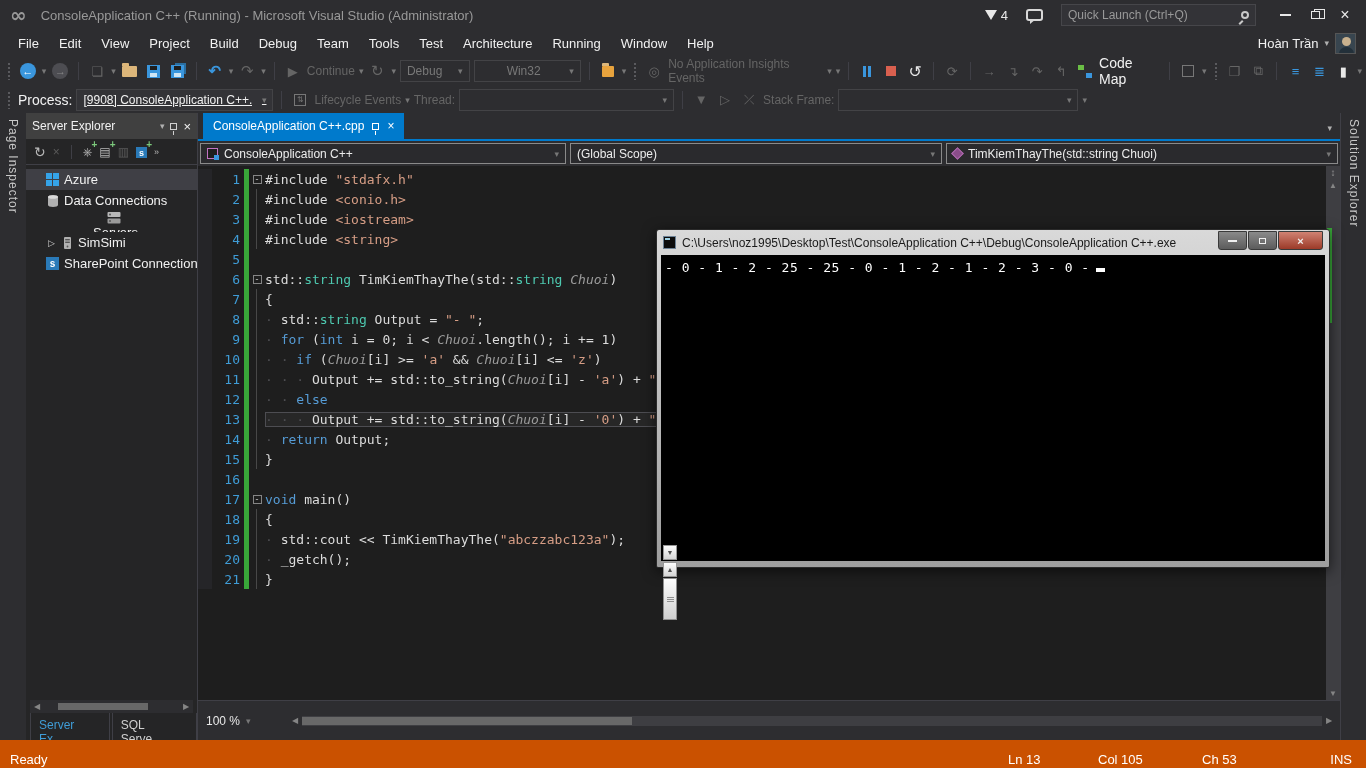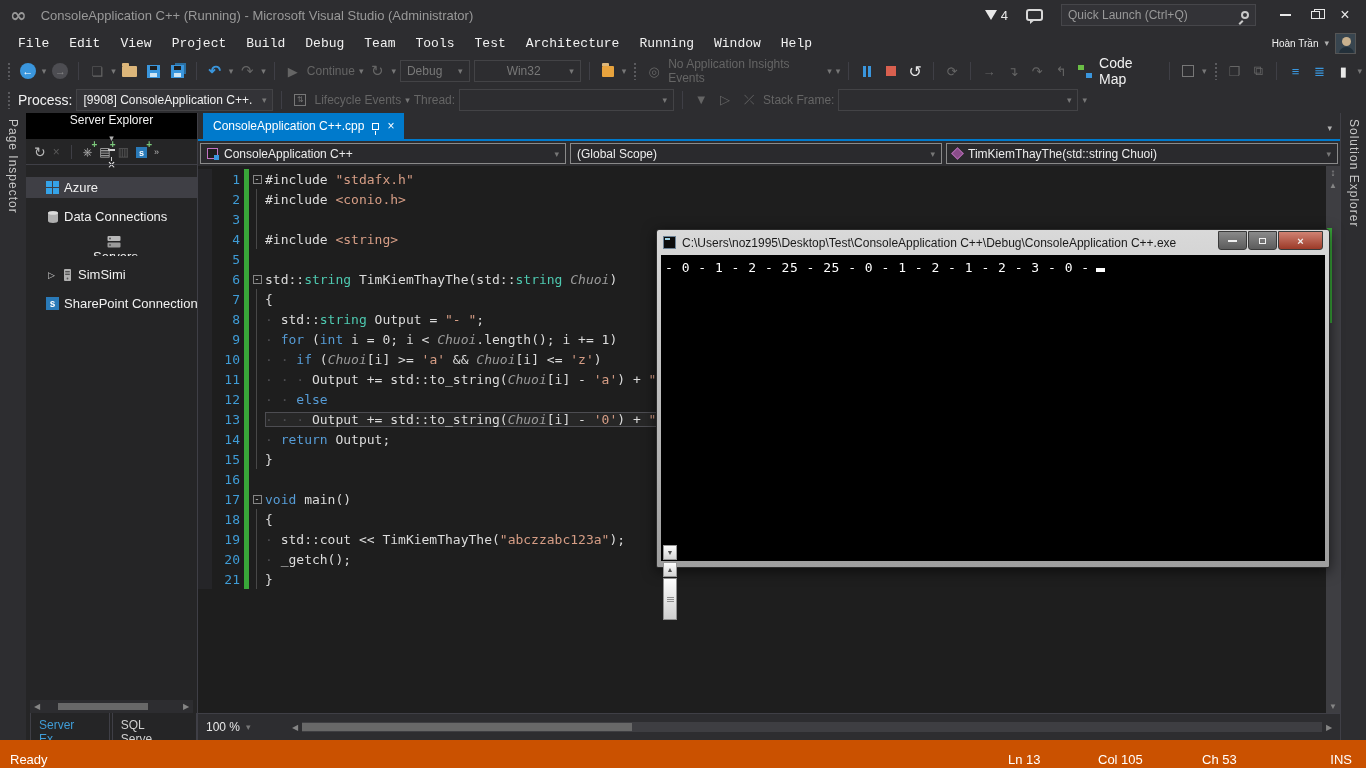"File" .menu-item { font-family: Liberation Mono, monospace -> none }
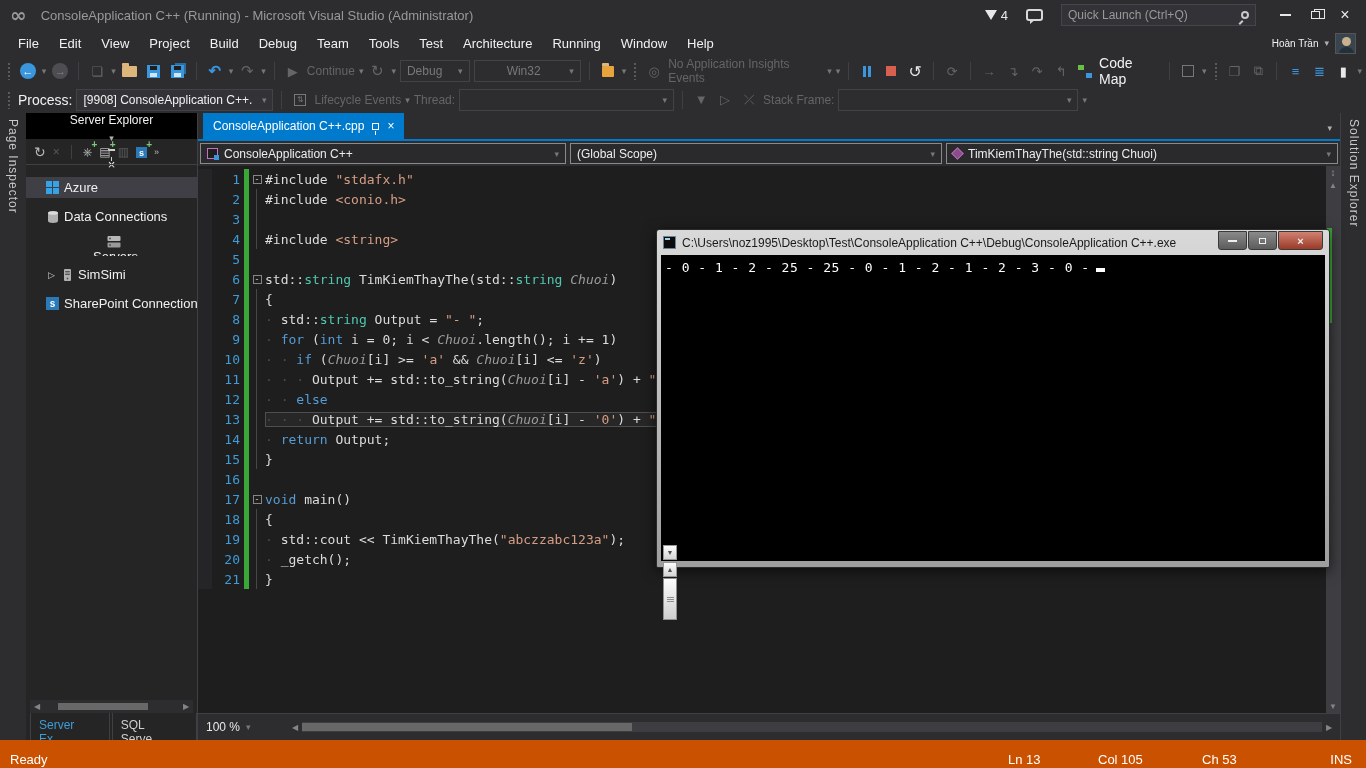"Hoàn Trần" .user-name { font-size: 10px -> 13px }
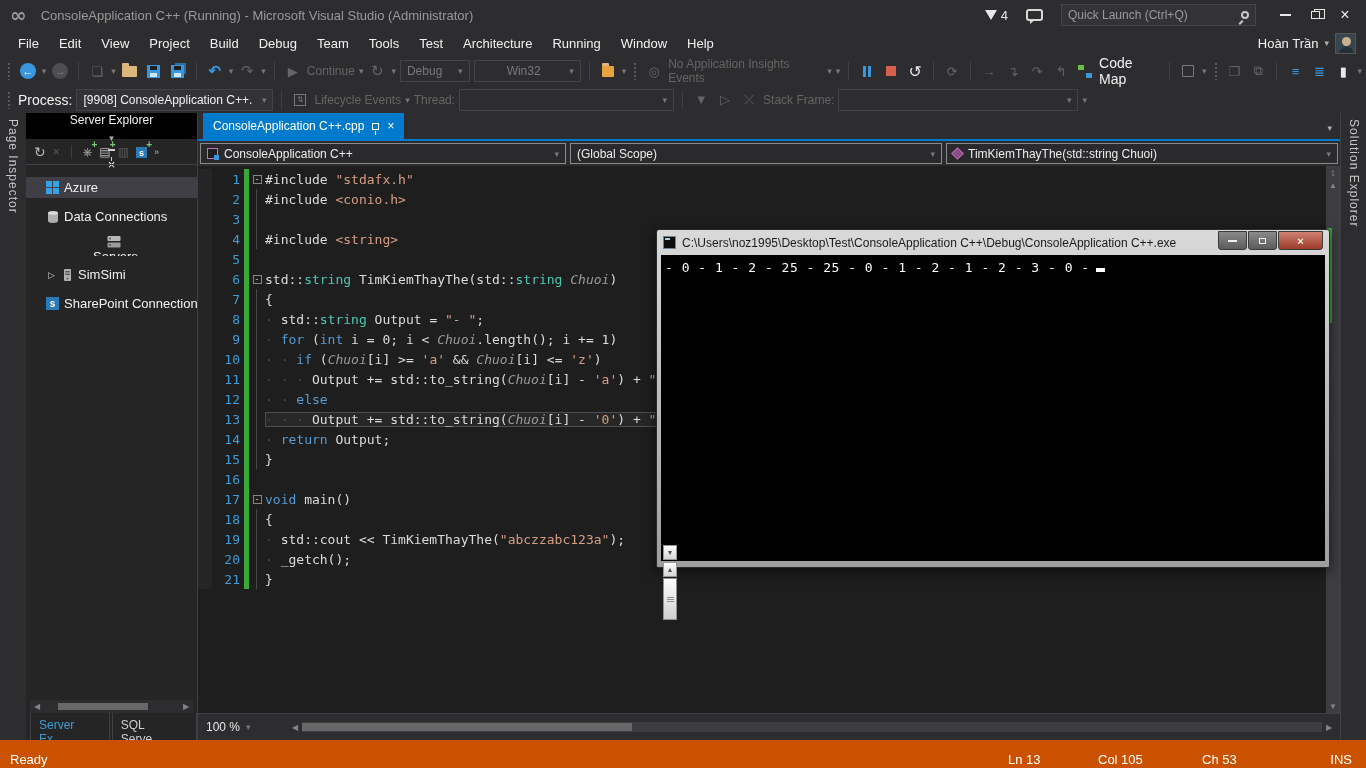"[9908] ConsoleApplication C++." span.ddbox { text-decoration: none -> underline }
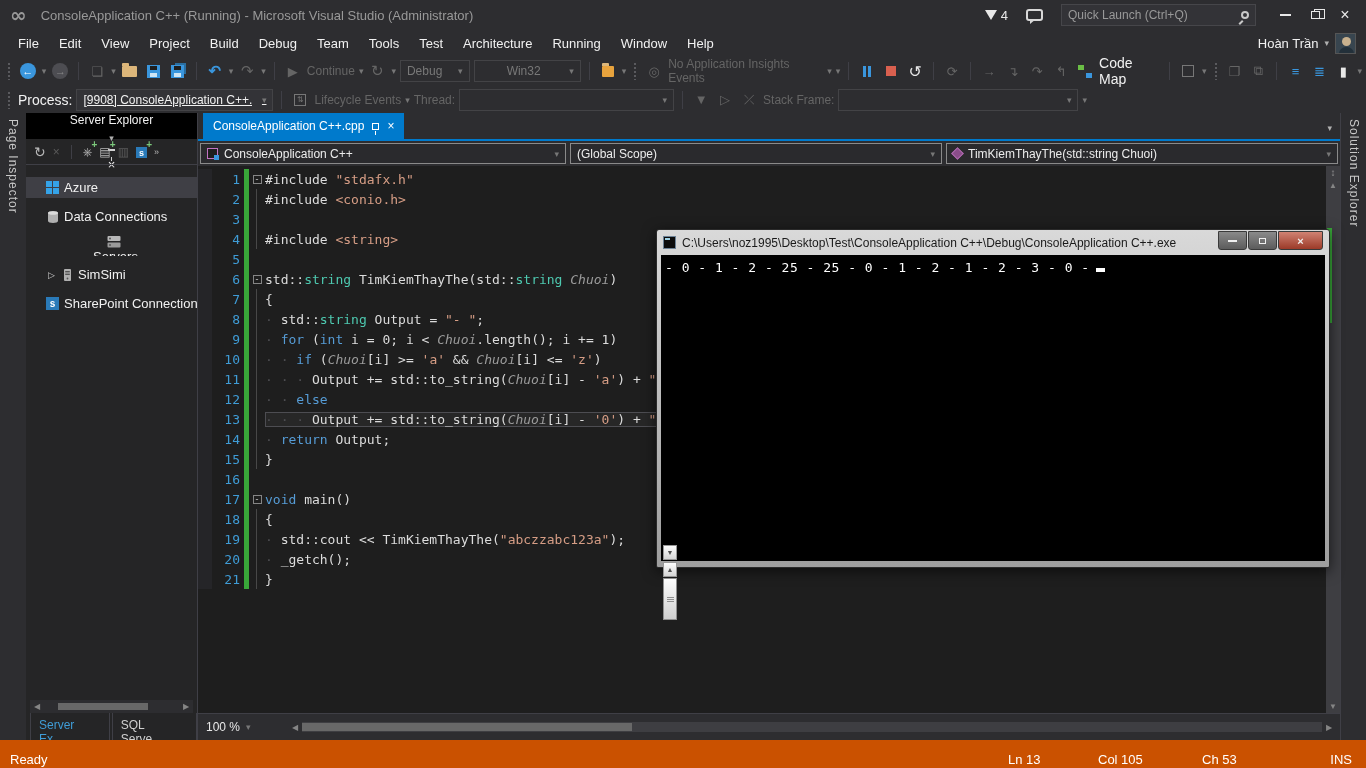"Server Explorer" .se-header { background: #000000 -> #404040; flex-direction: column -> none }
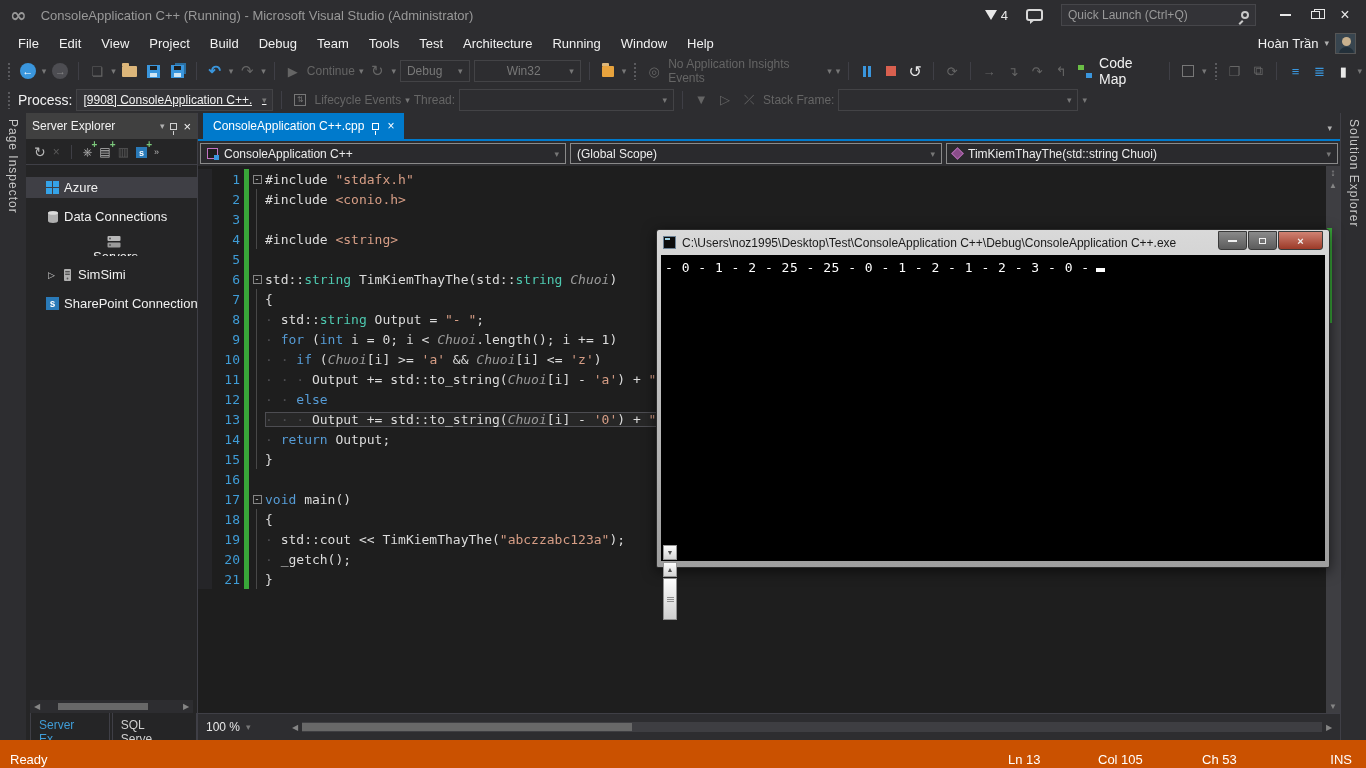"Azure" .tree-row { margin-top: 8px -> none }
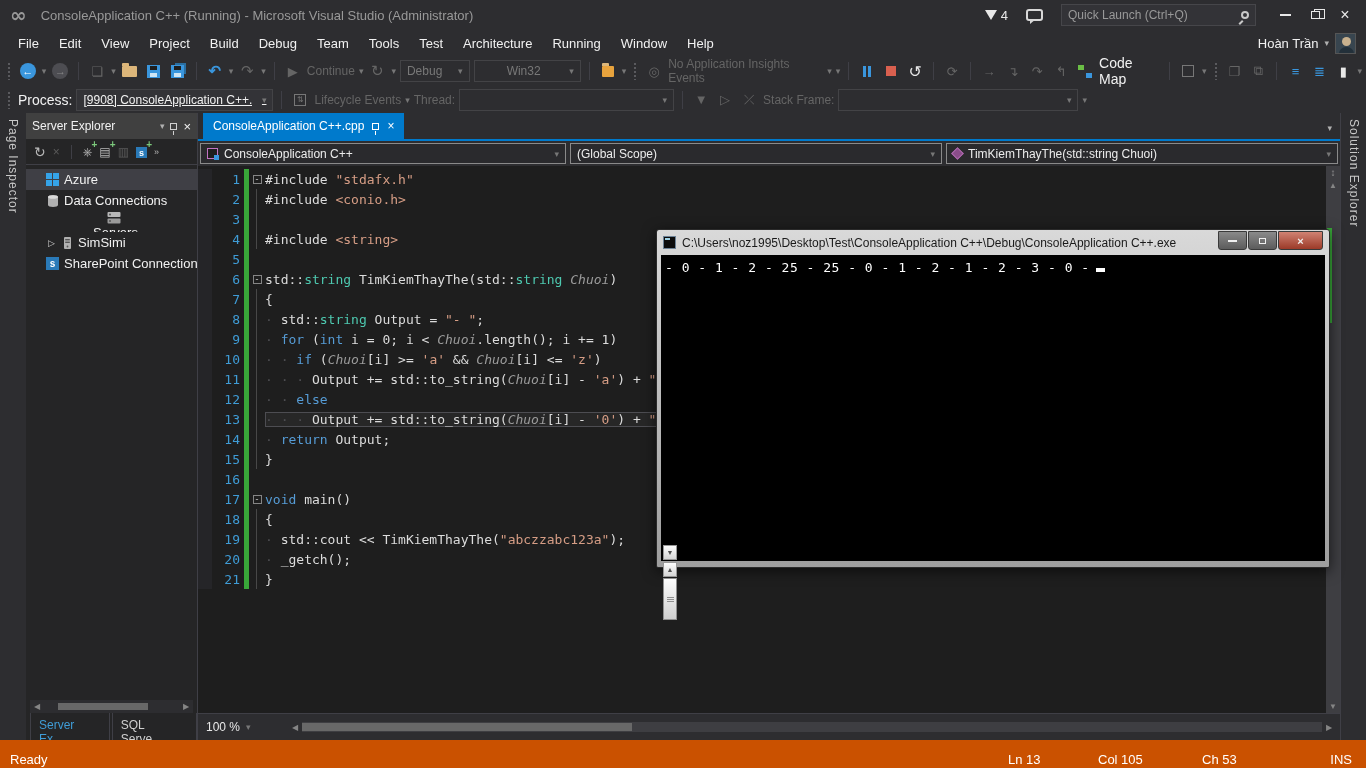"#include <iostream>" span.code-text { html: none -> <span><span>#include </span><span>&lt;iostream&gt;</span></span> }
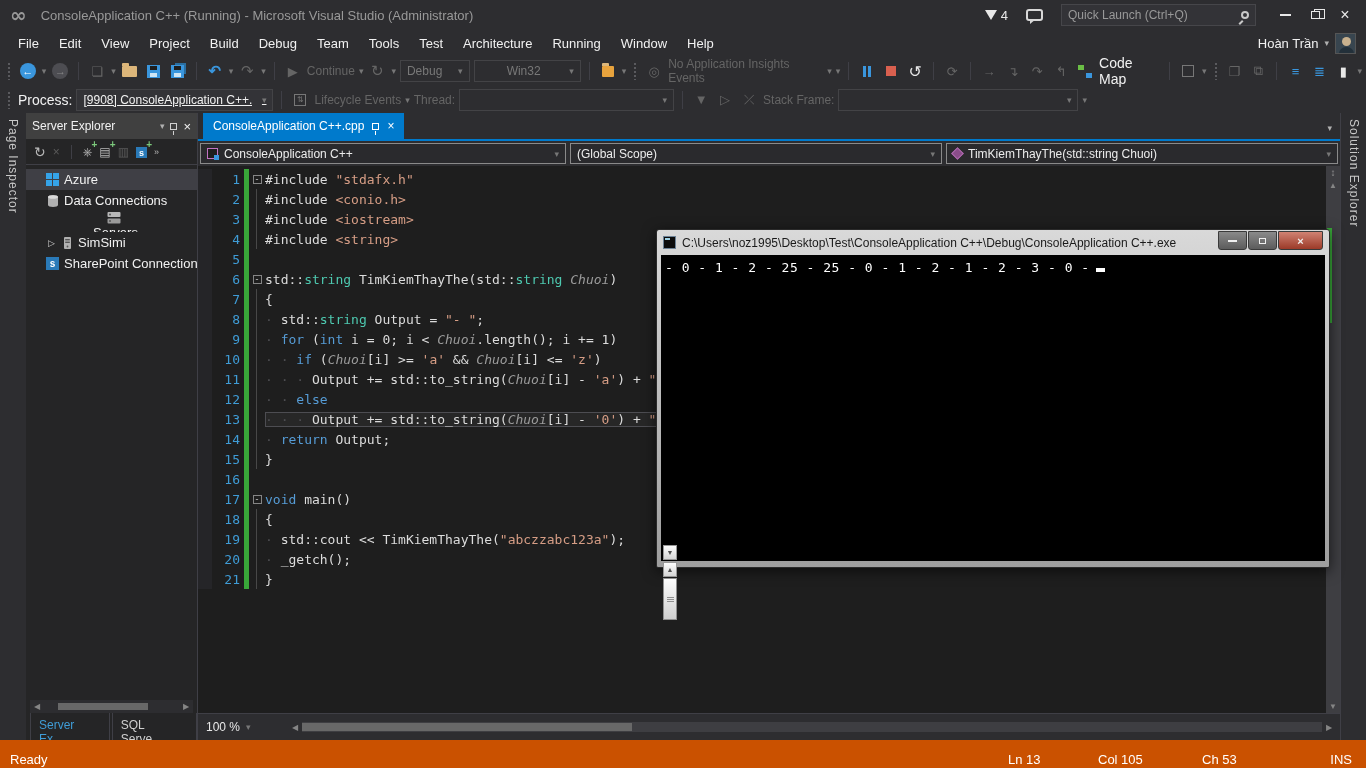"100 %" .editor-bottom { height: 27px -> 40px }
